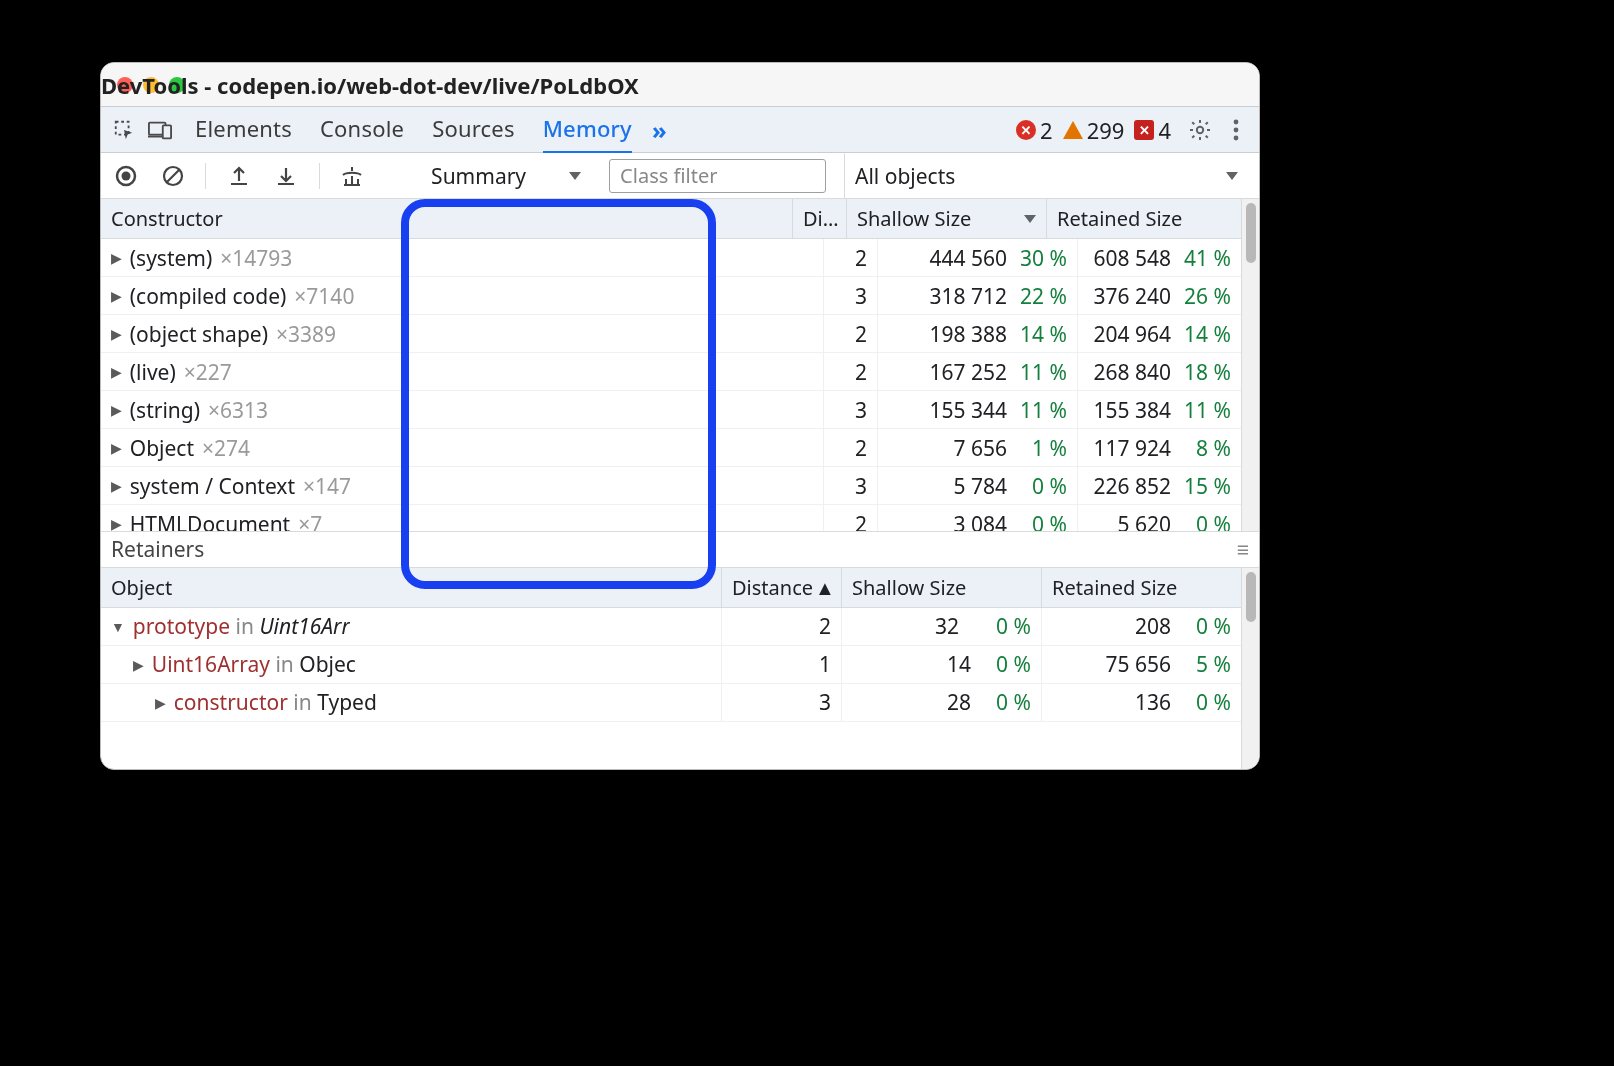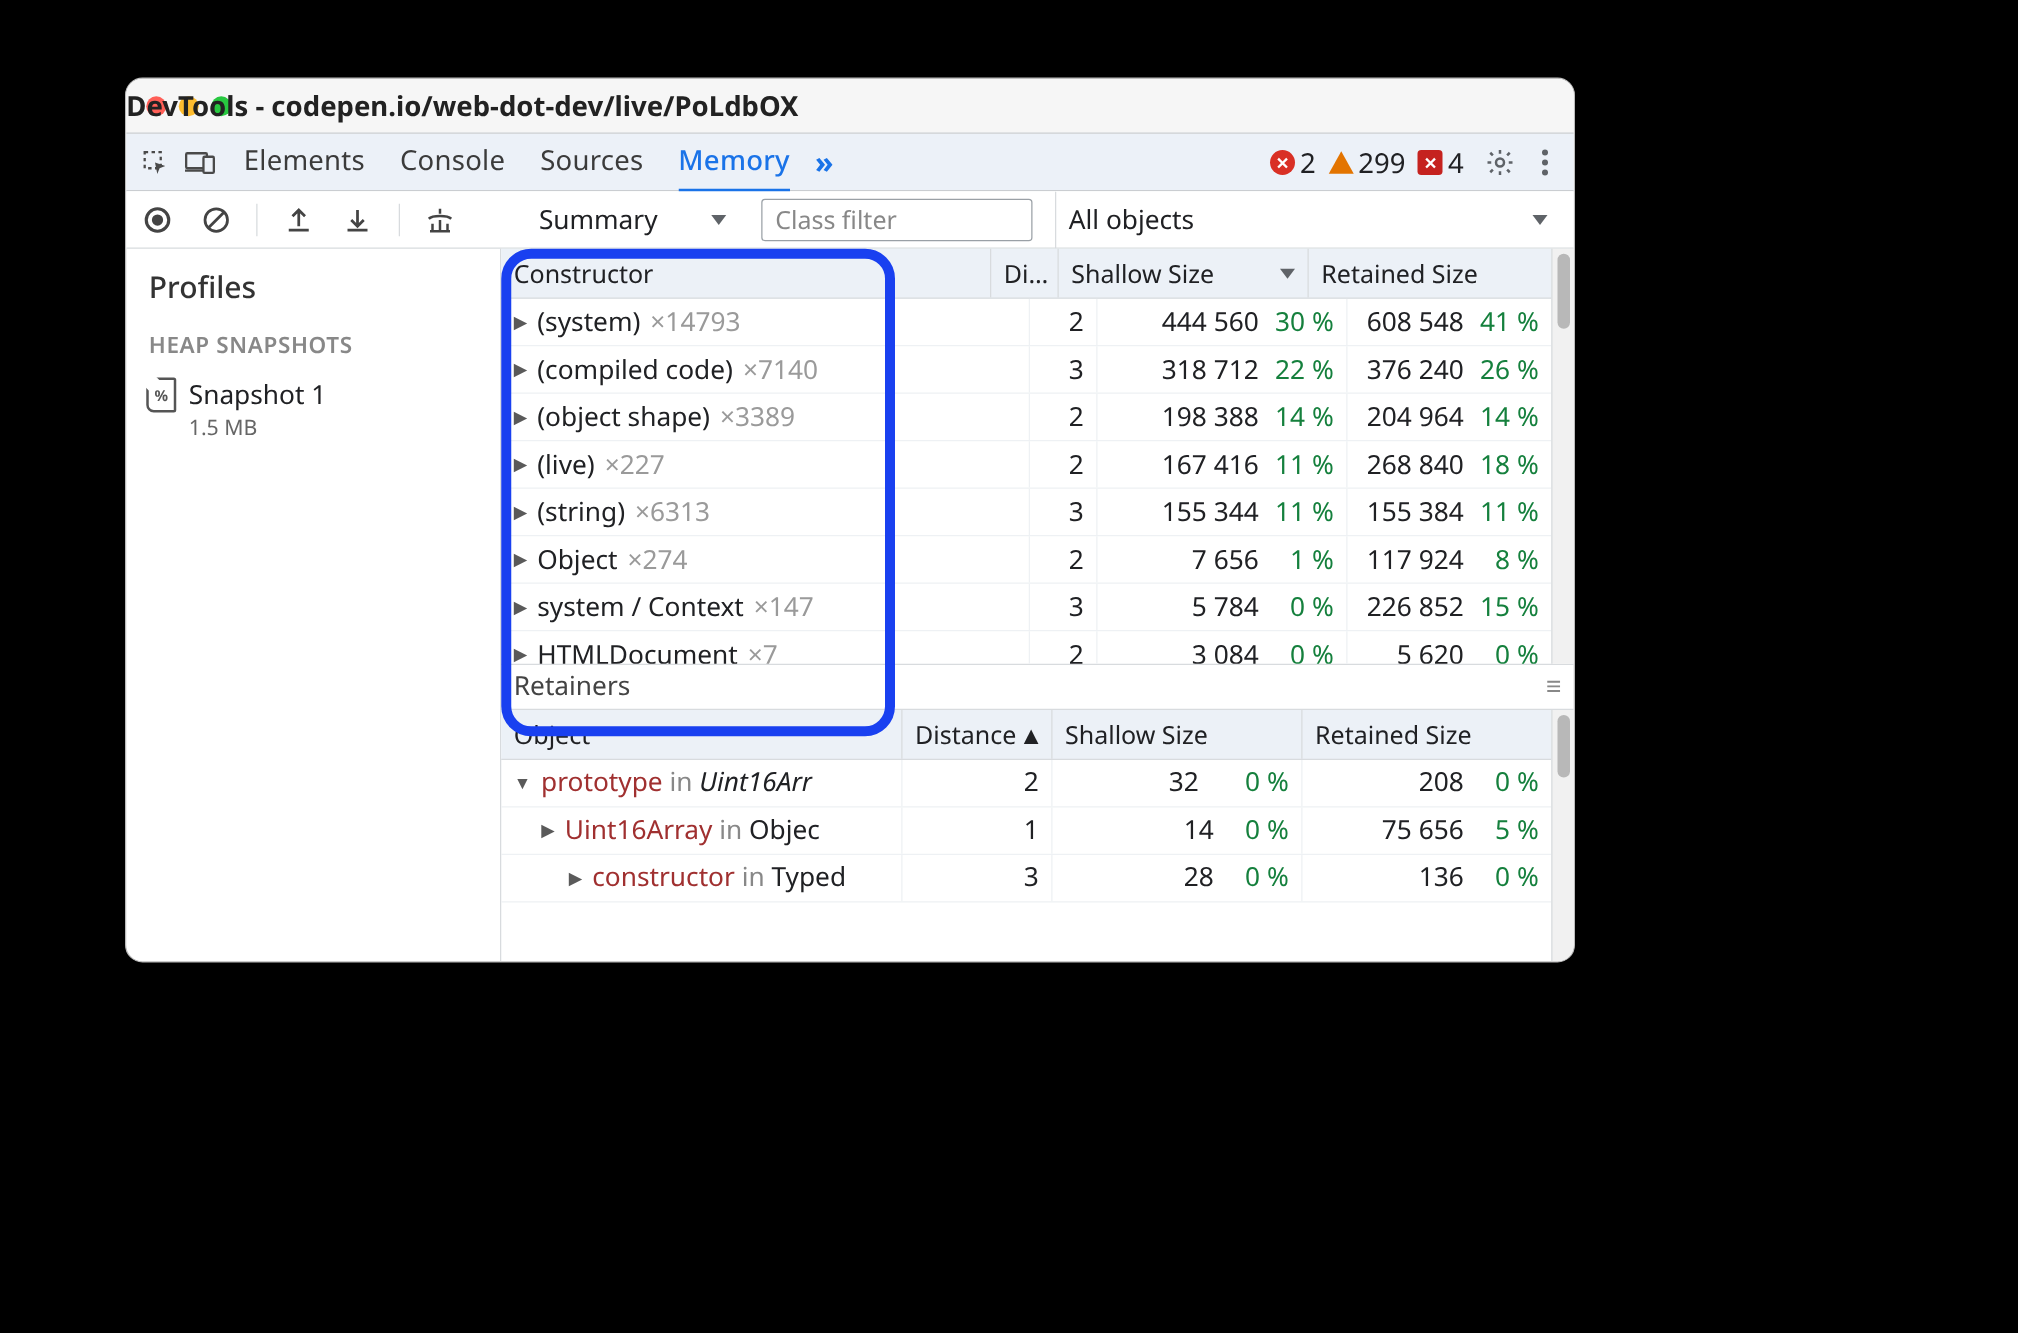"Profiles" div.sidebar { html: <div> <h2>Profiles</h2> <div>HEAP SNAPSHOTS</div> <div> <div></div> <div> <div>Snapshot 1</div> <div>1.5 MB</div> </div> </div> </div> -> none }
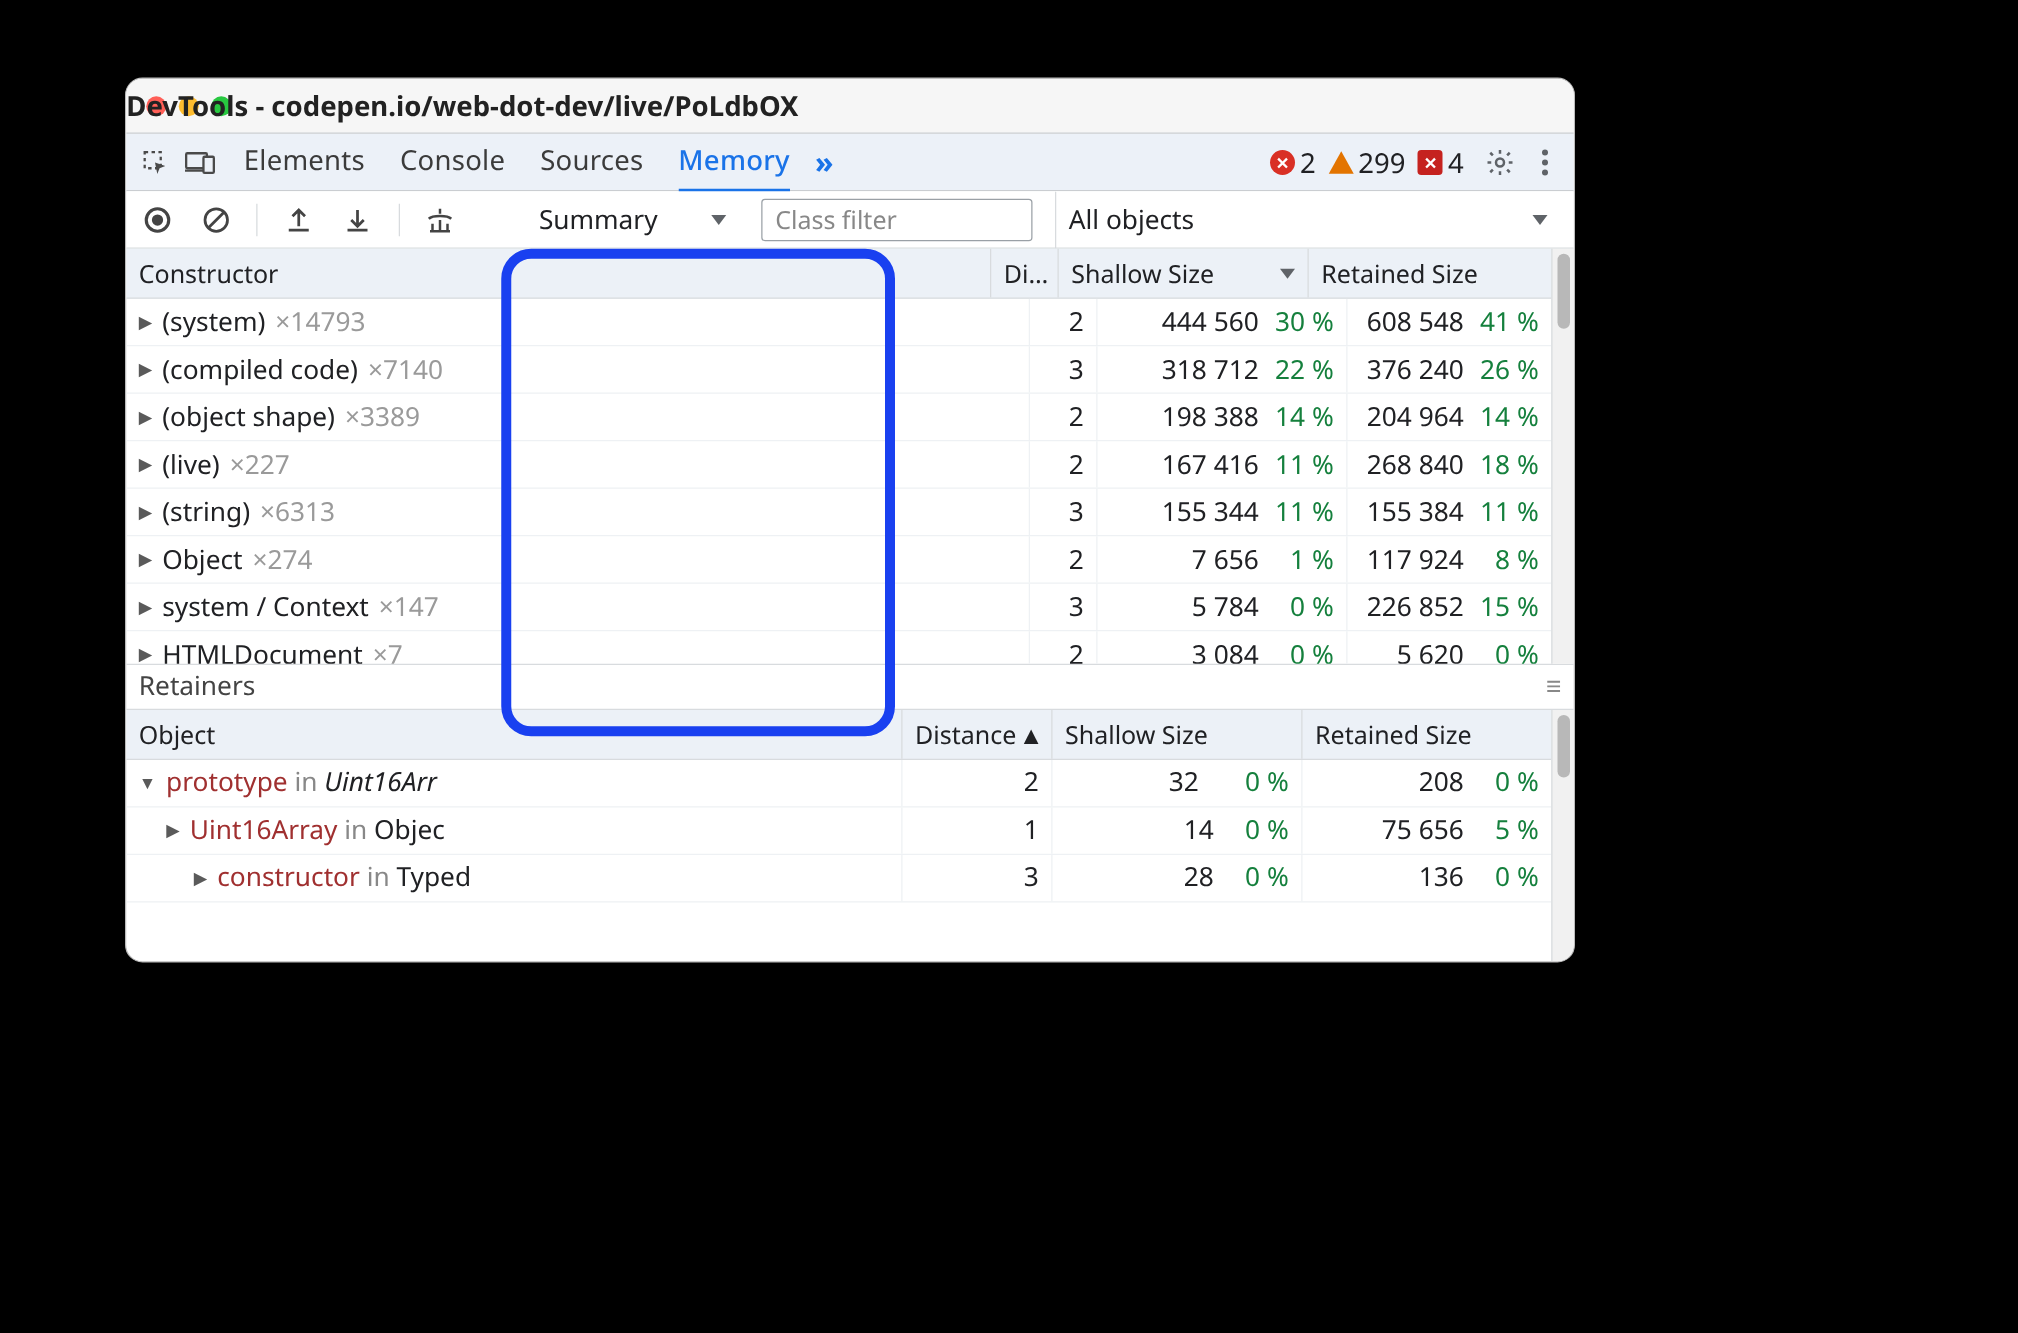"167 416" span { text: 167 416 -> 167 252 }
